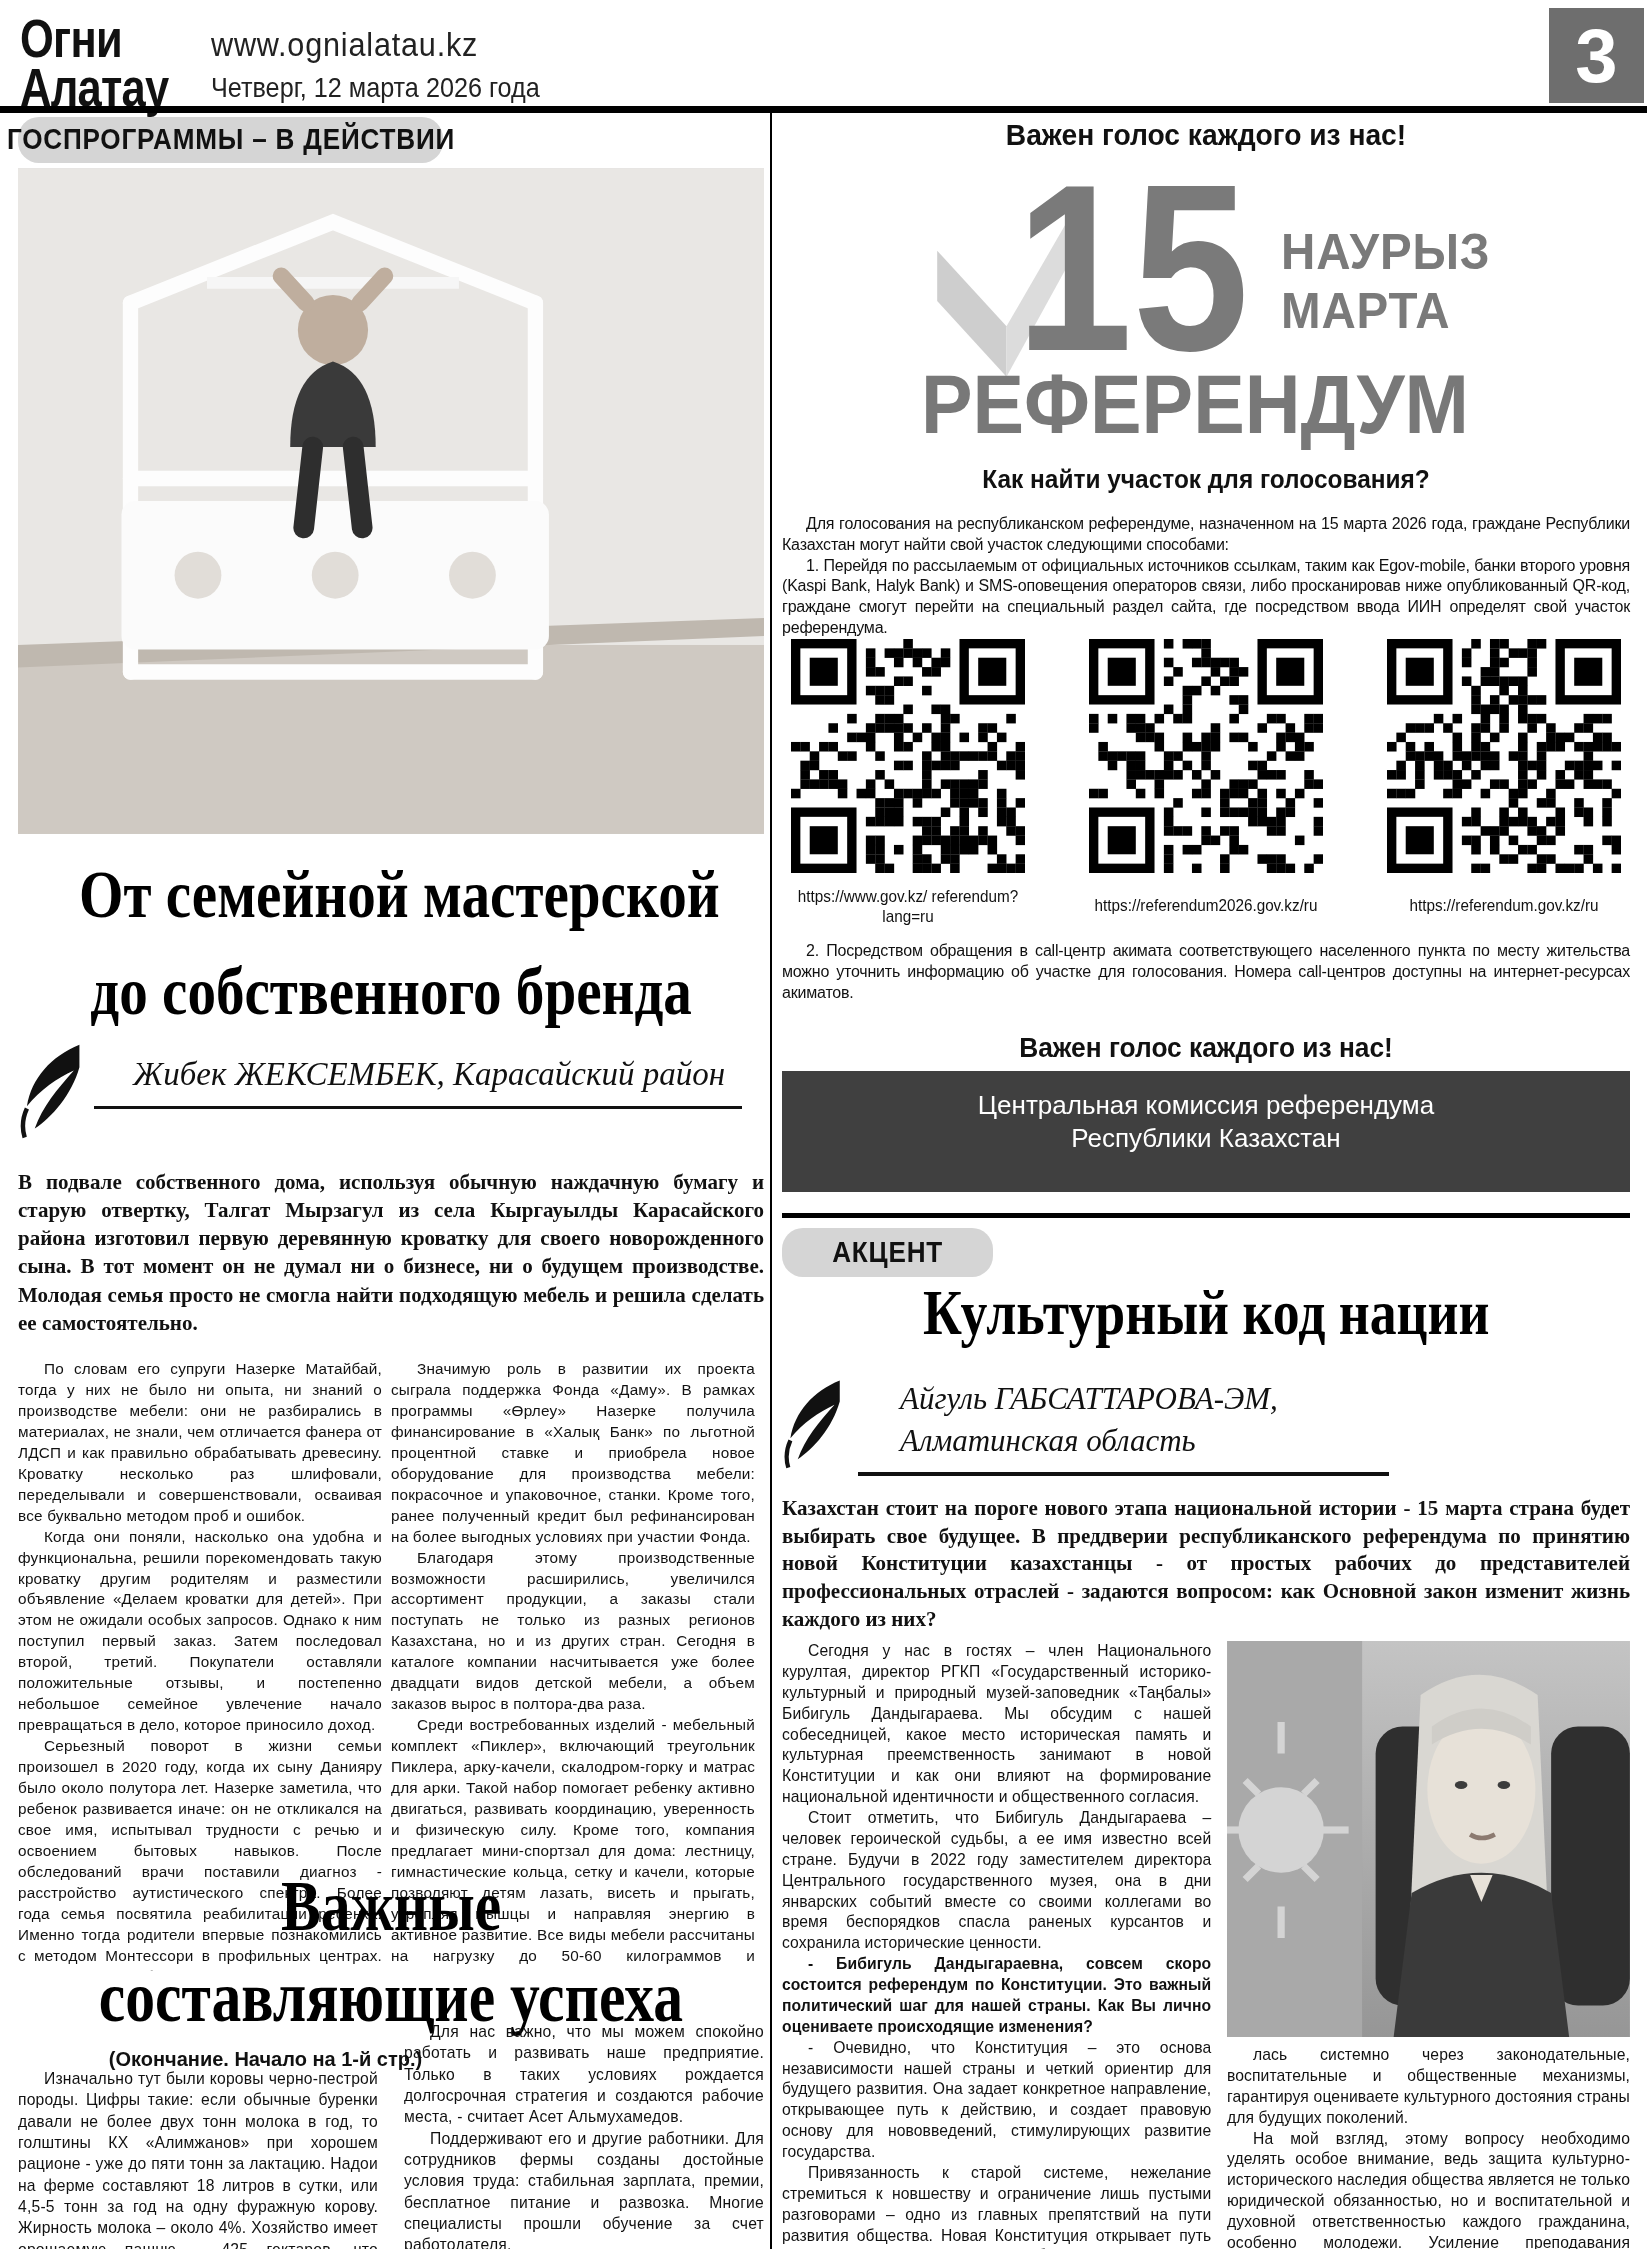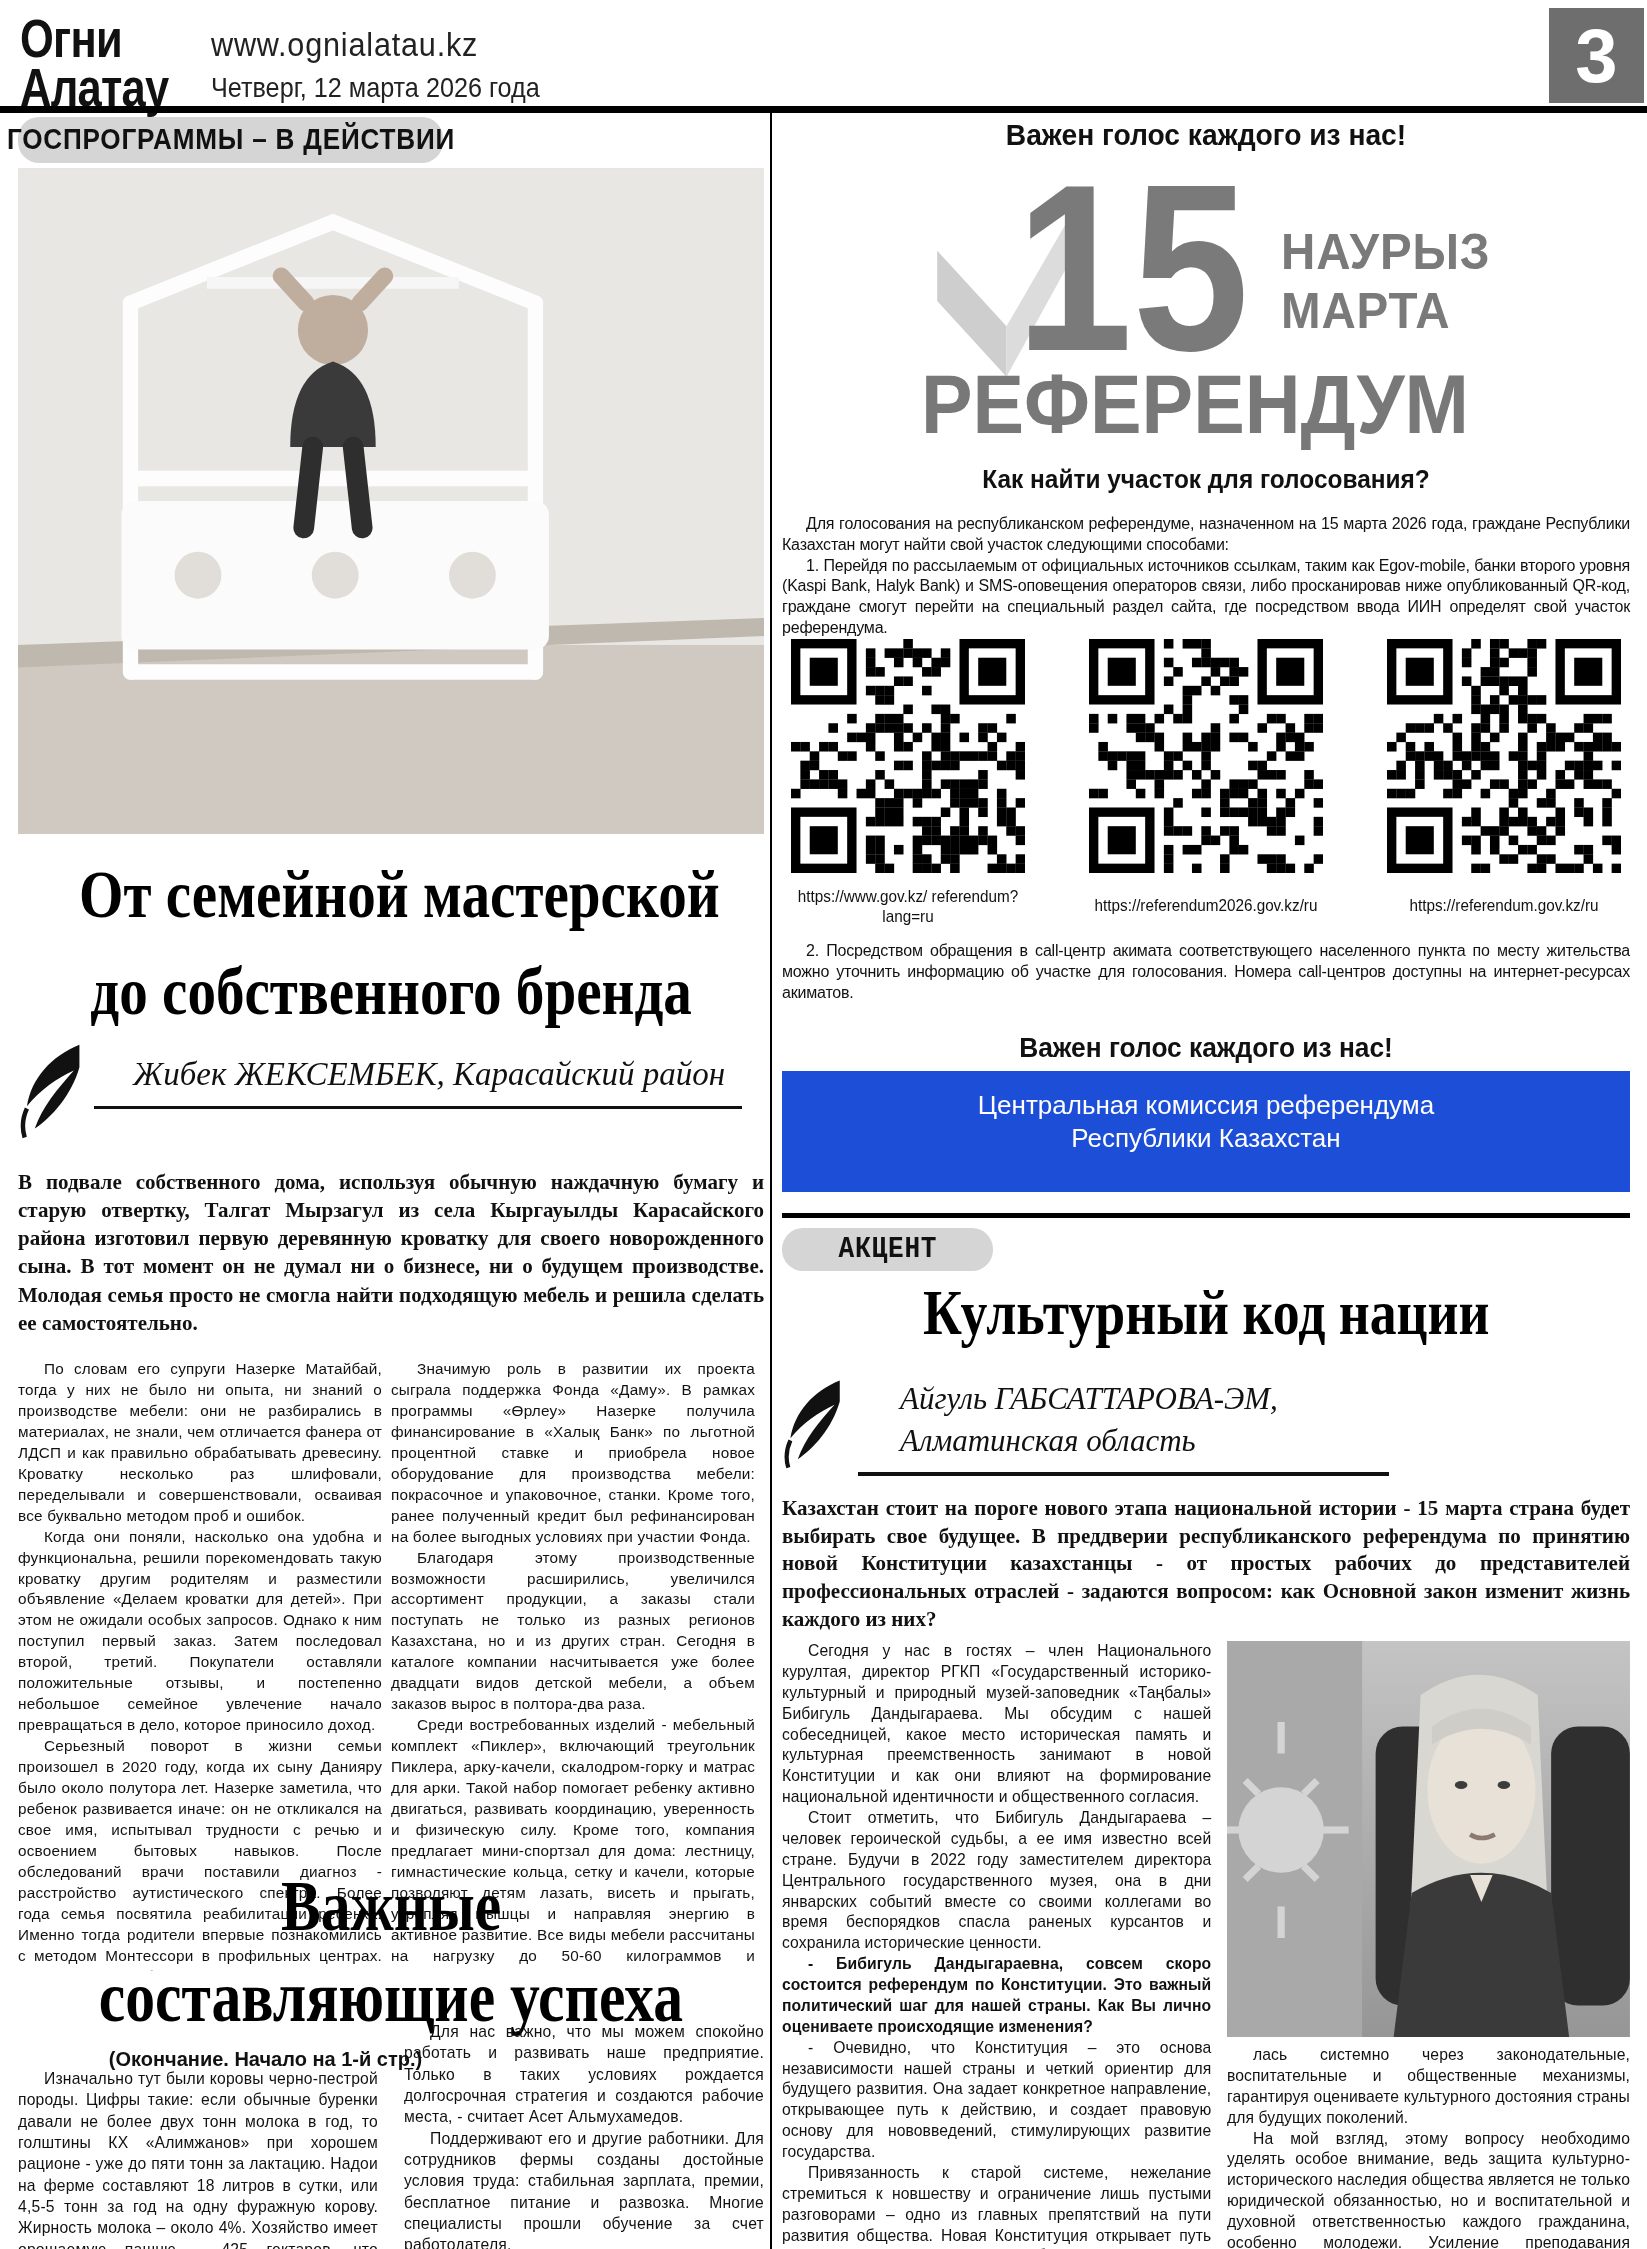"Центральная комиссия референдума" .combox { background: #1d4ed8 -> #404040 }
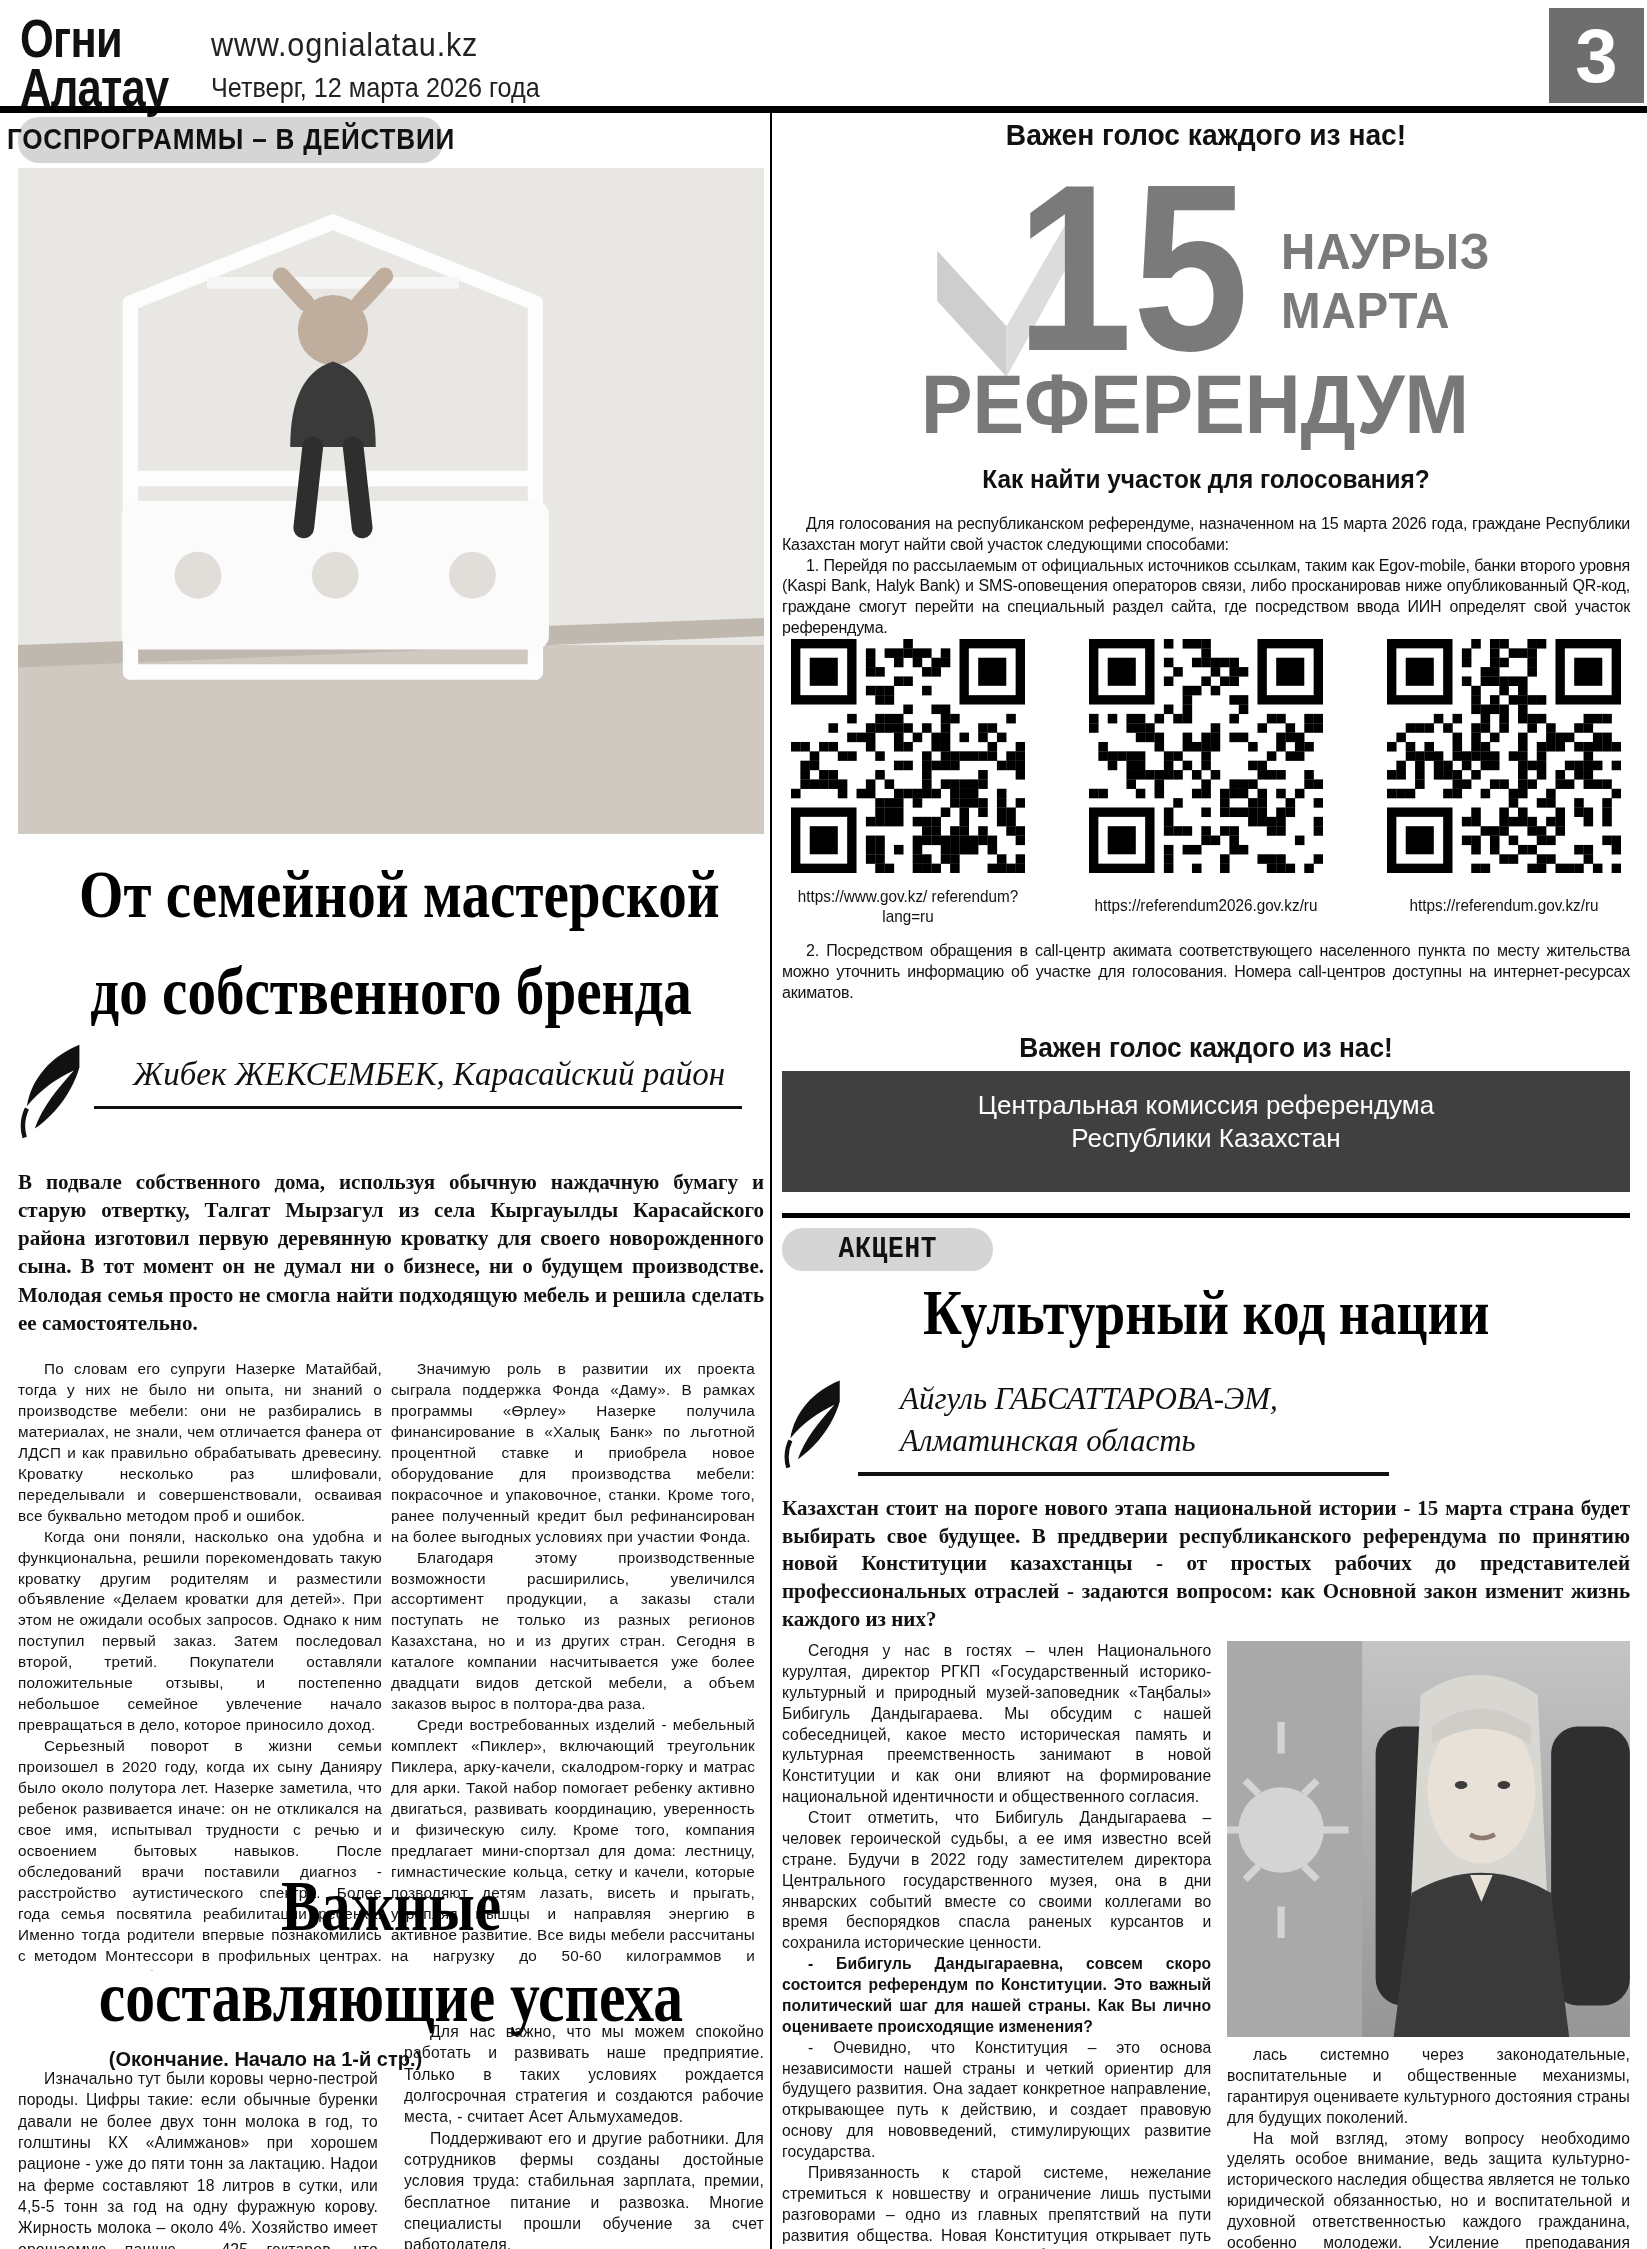"АКЦЕНТ" div.pill { font-family: Liberation Mono, monospace -> none; height: 43px -> 49px }
